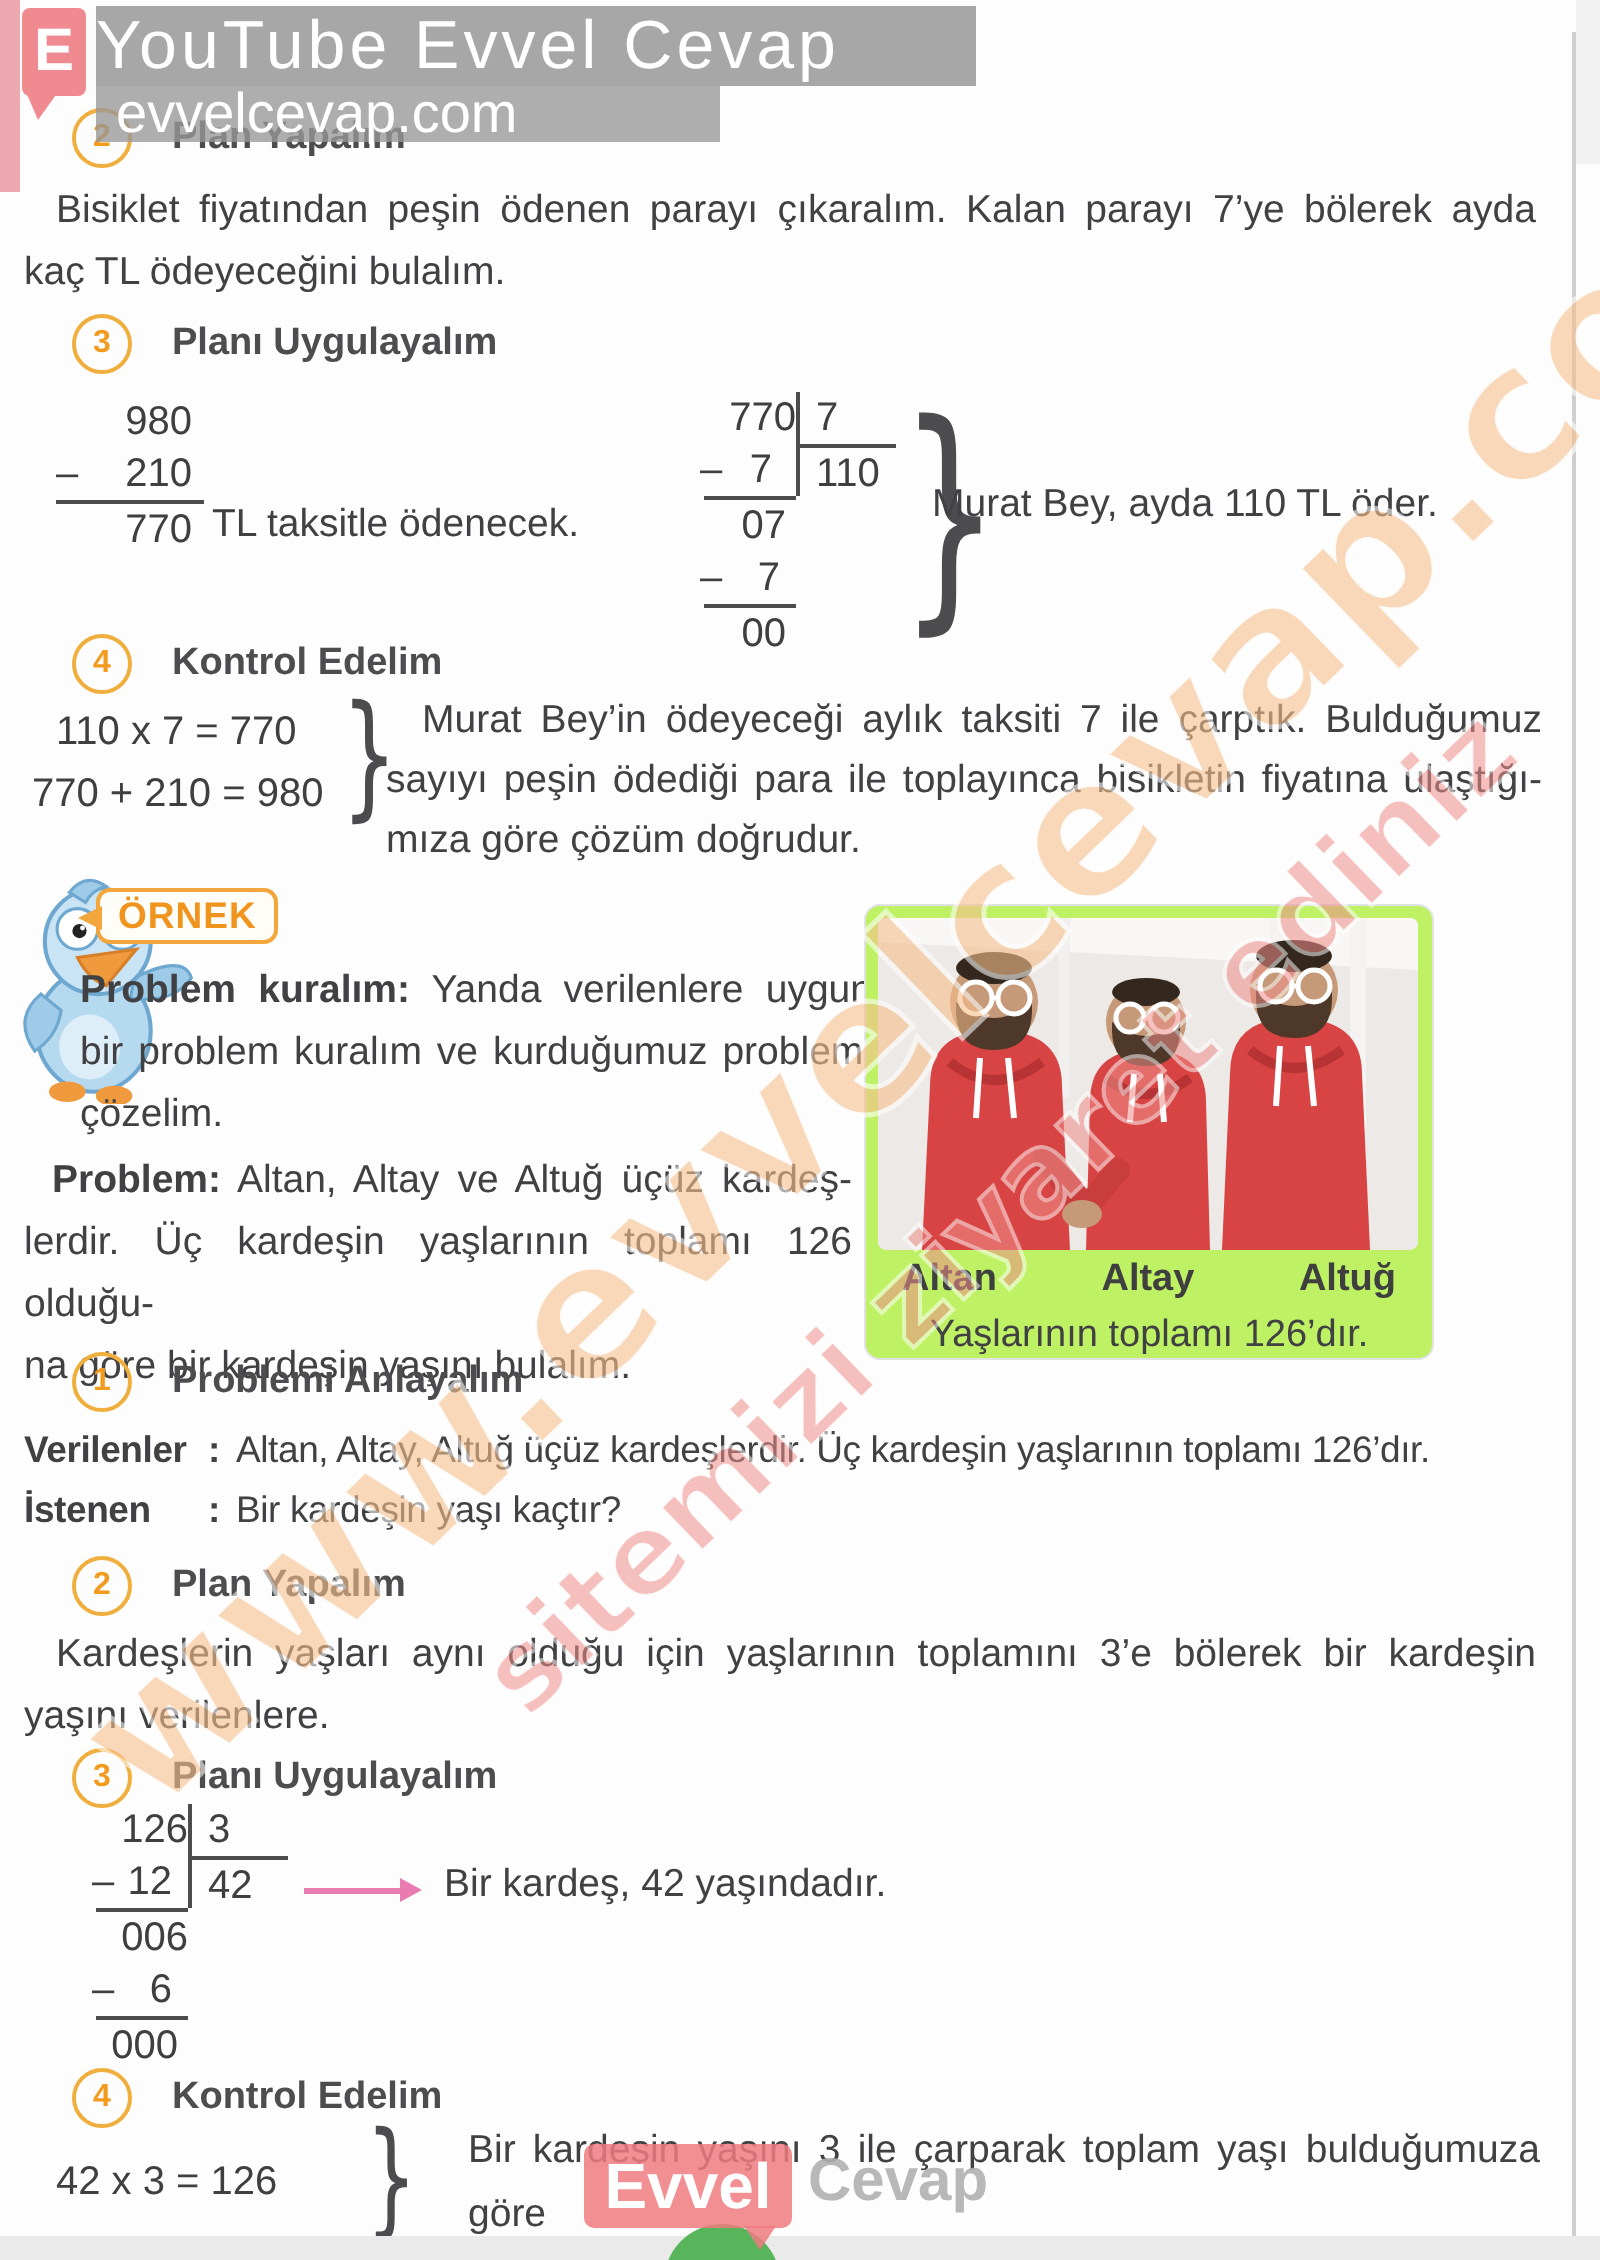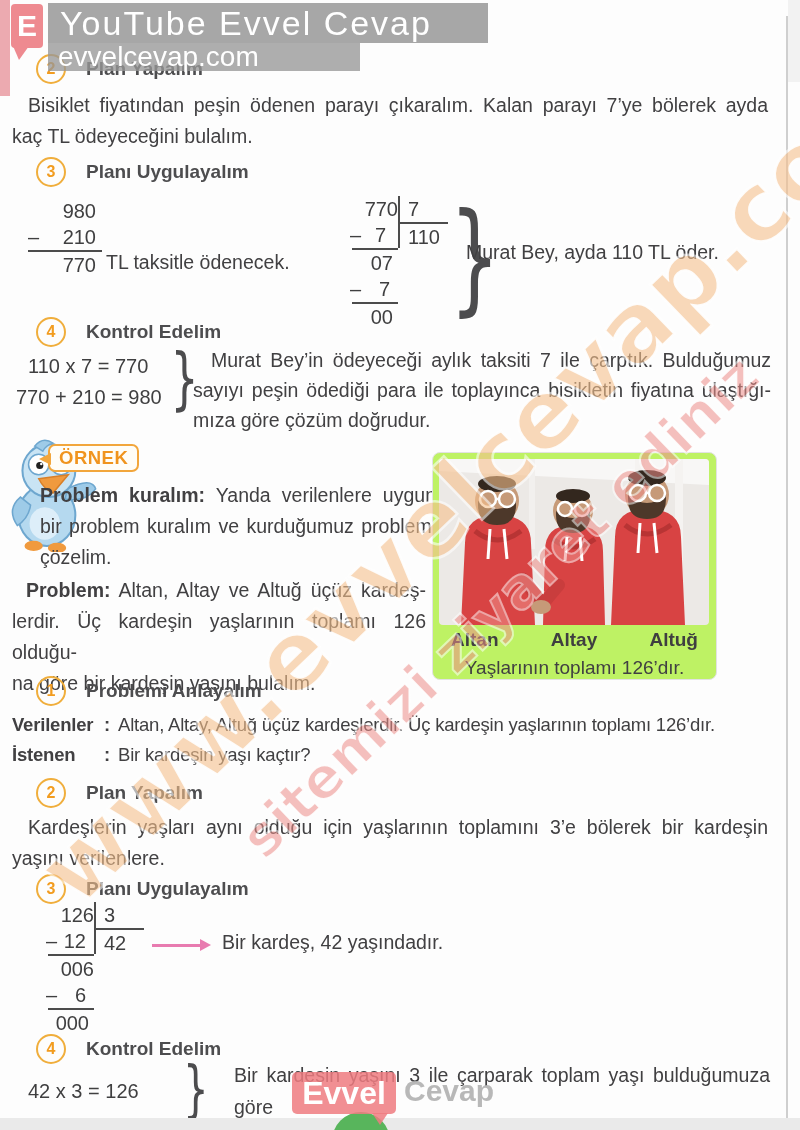"YouTube Evvel Cevap" .hdr-bar1 { padding-left: 12px -> 0 }
